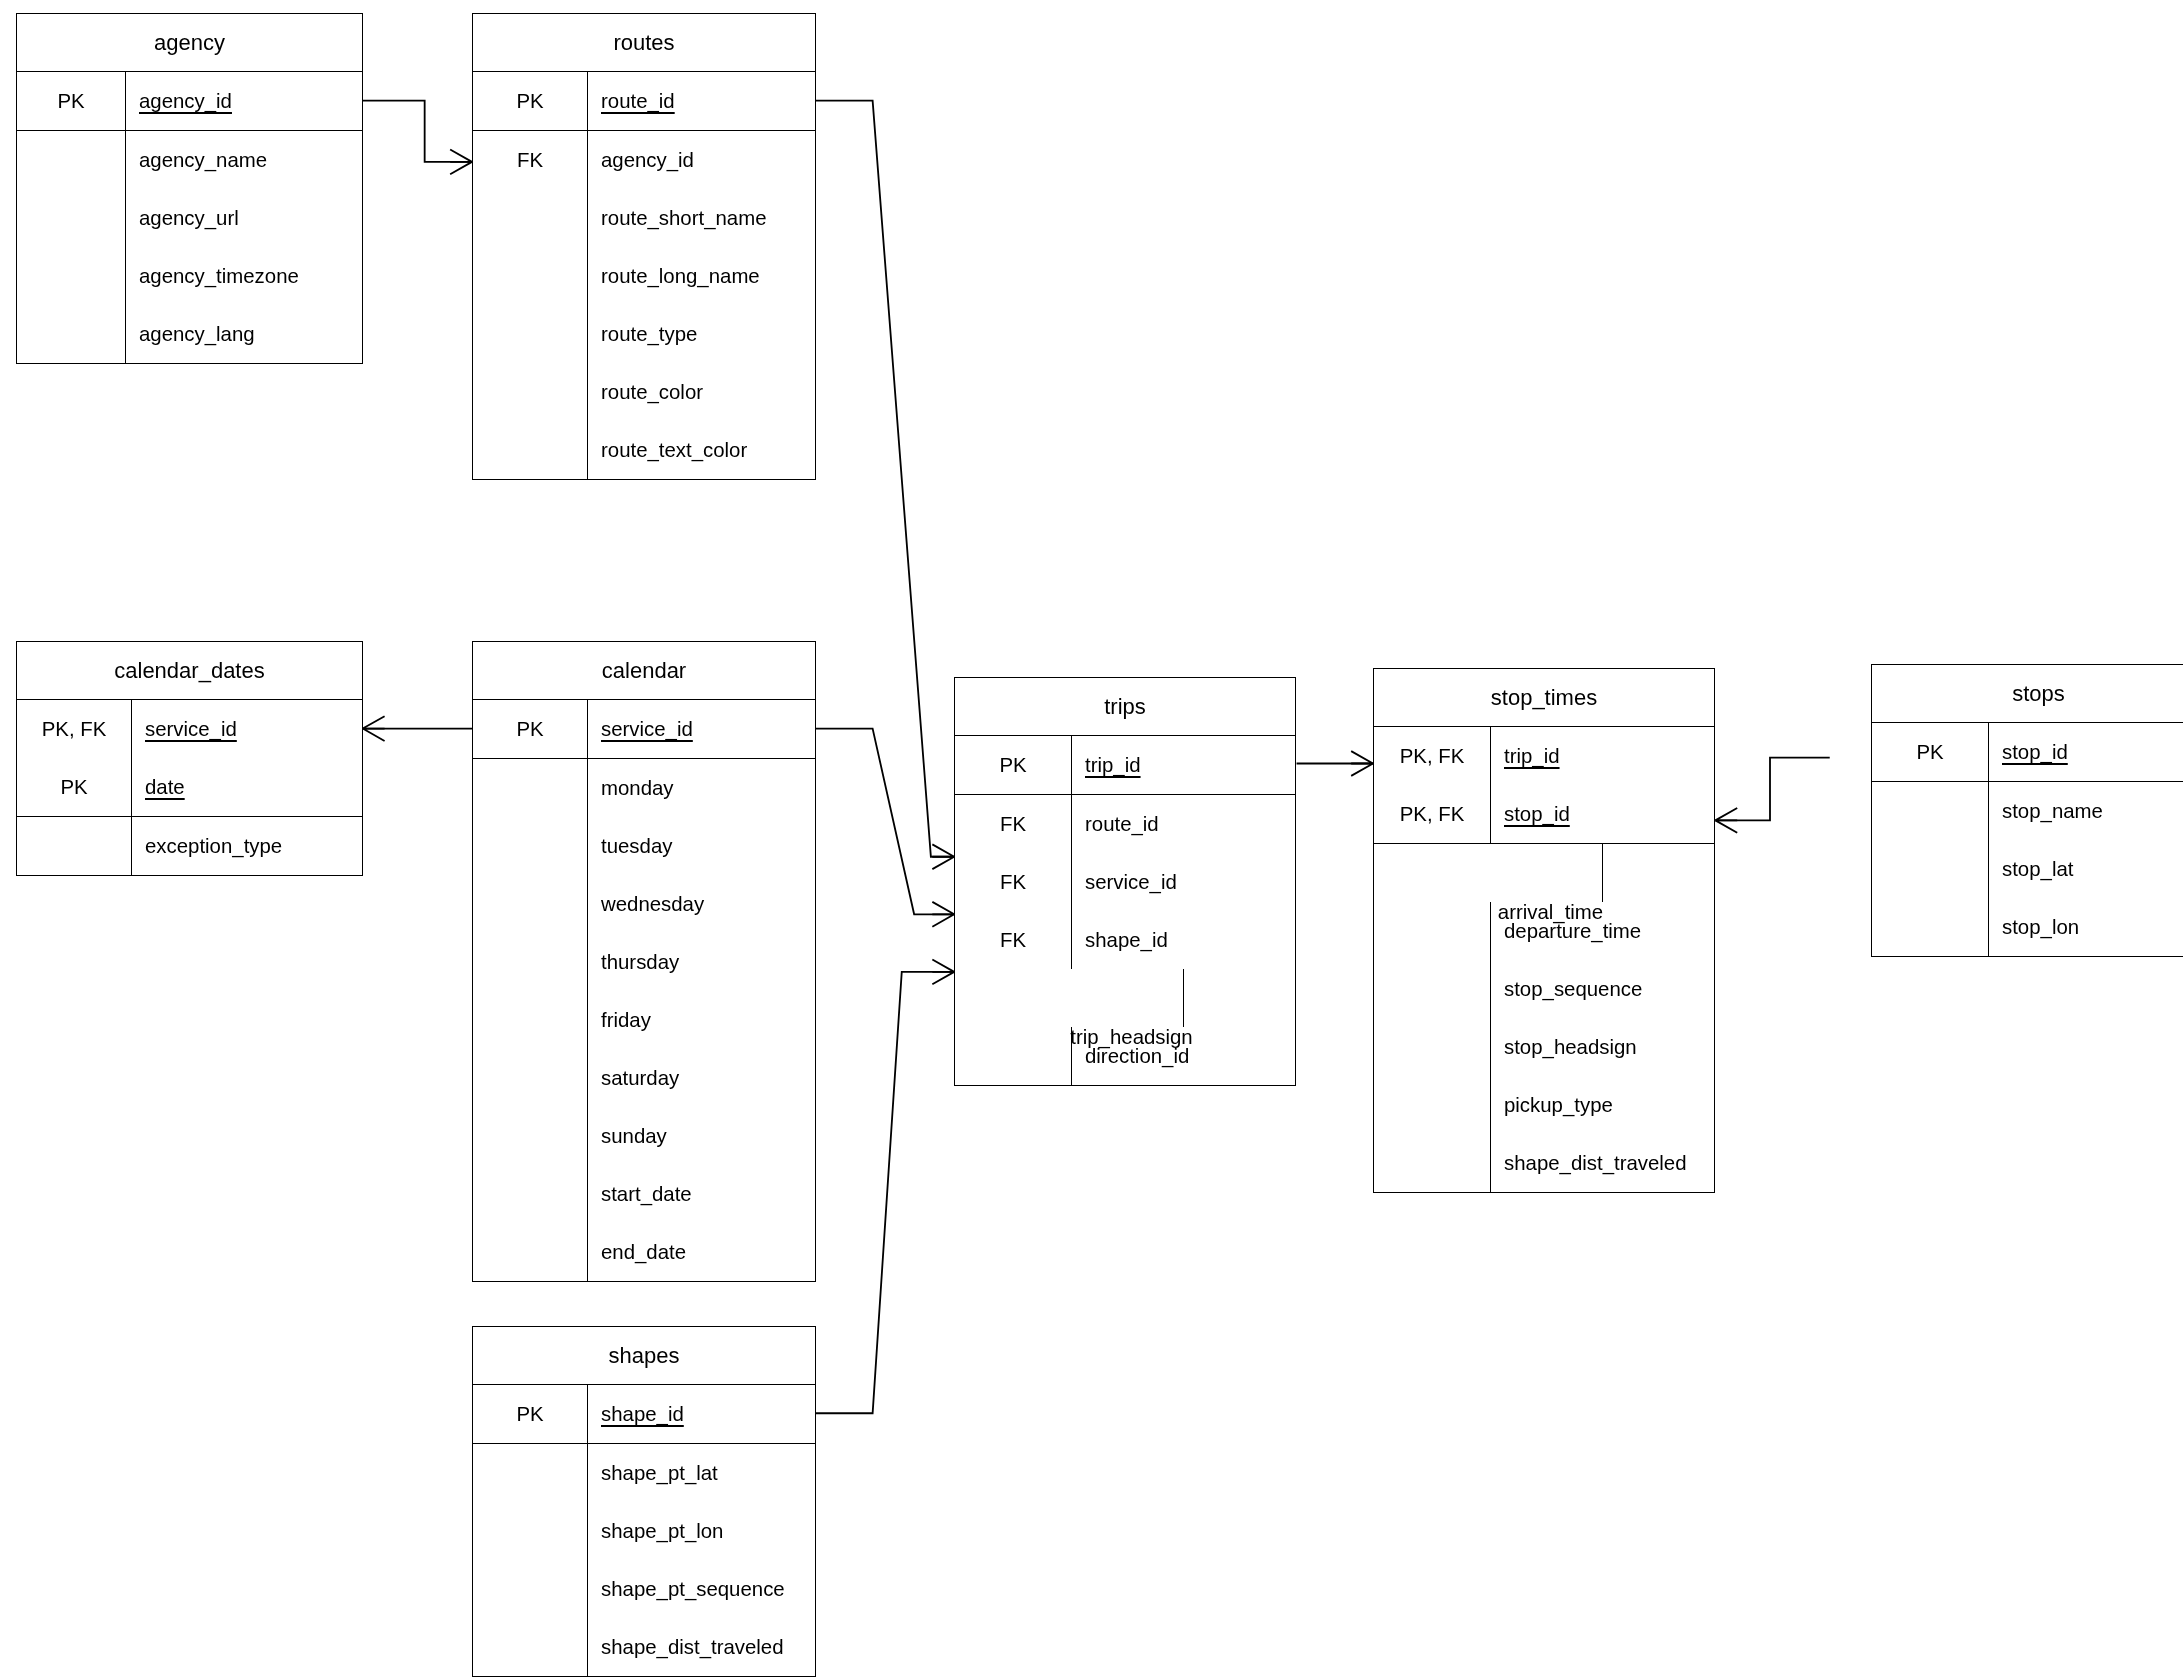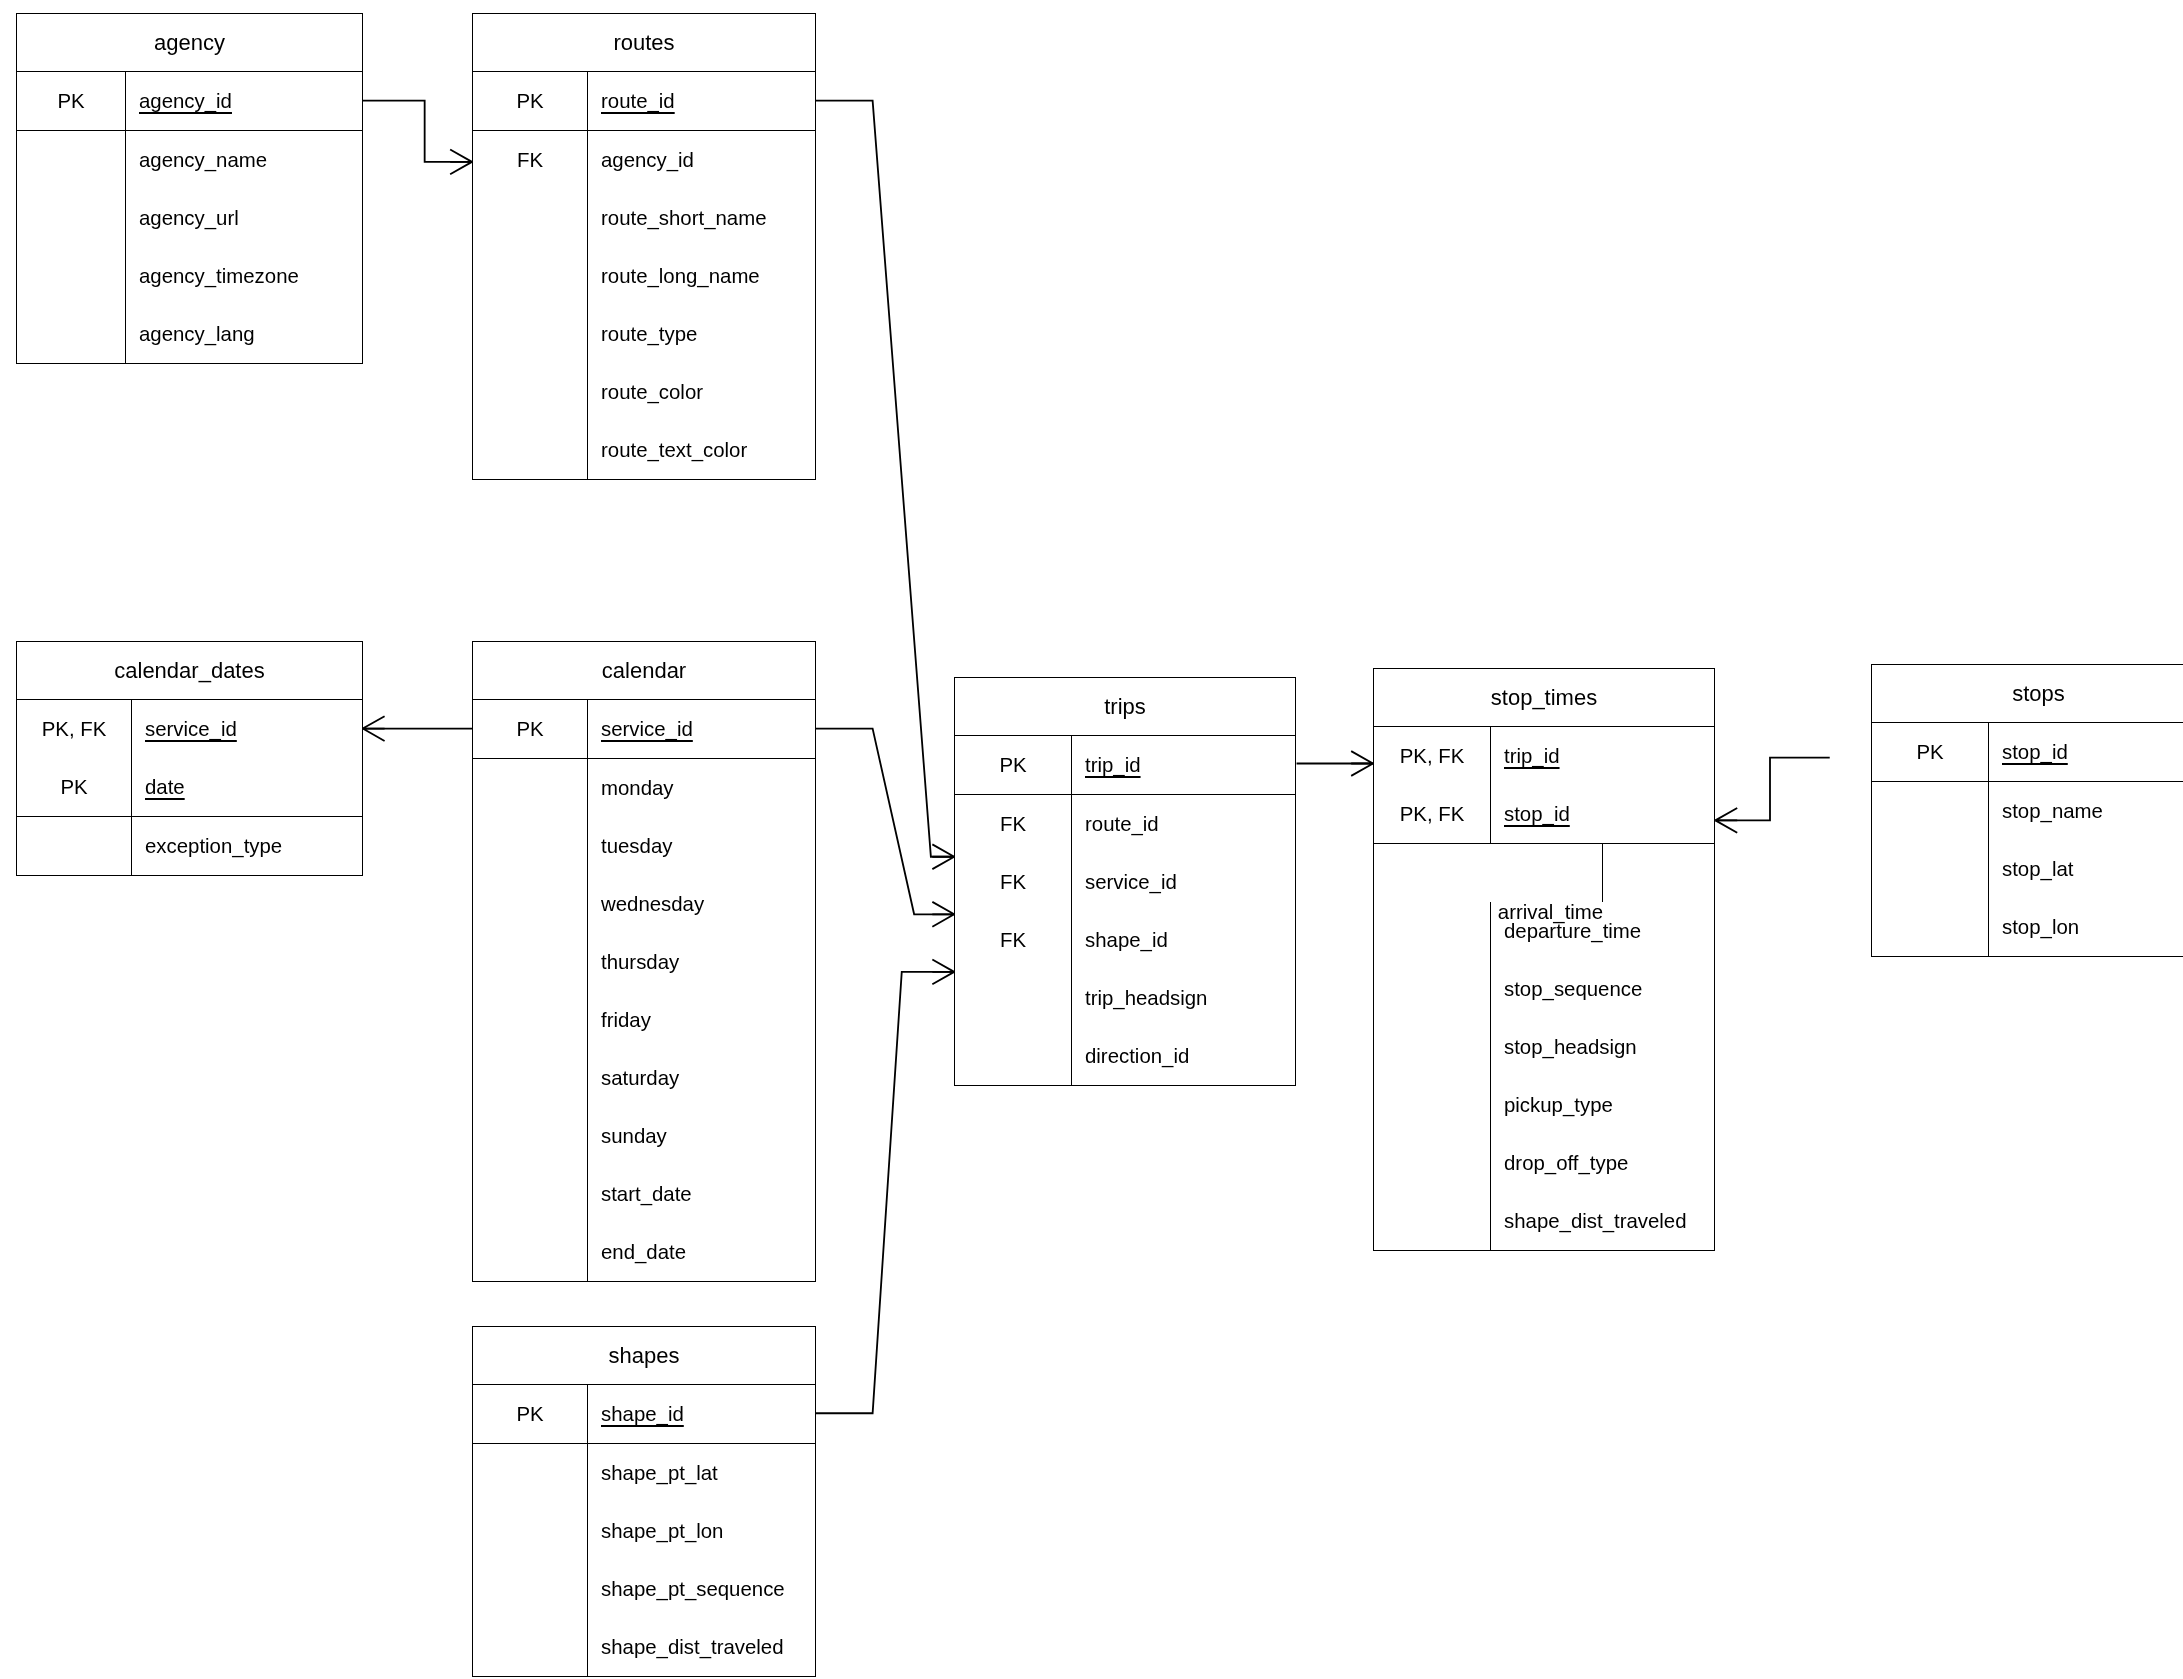"trip_headsign" div.attr-row { flex-direction: none -> column }
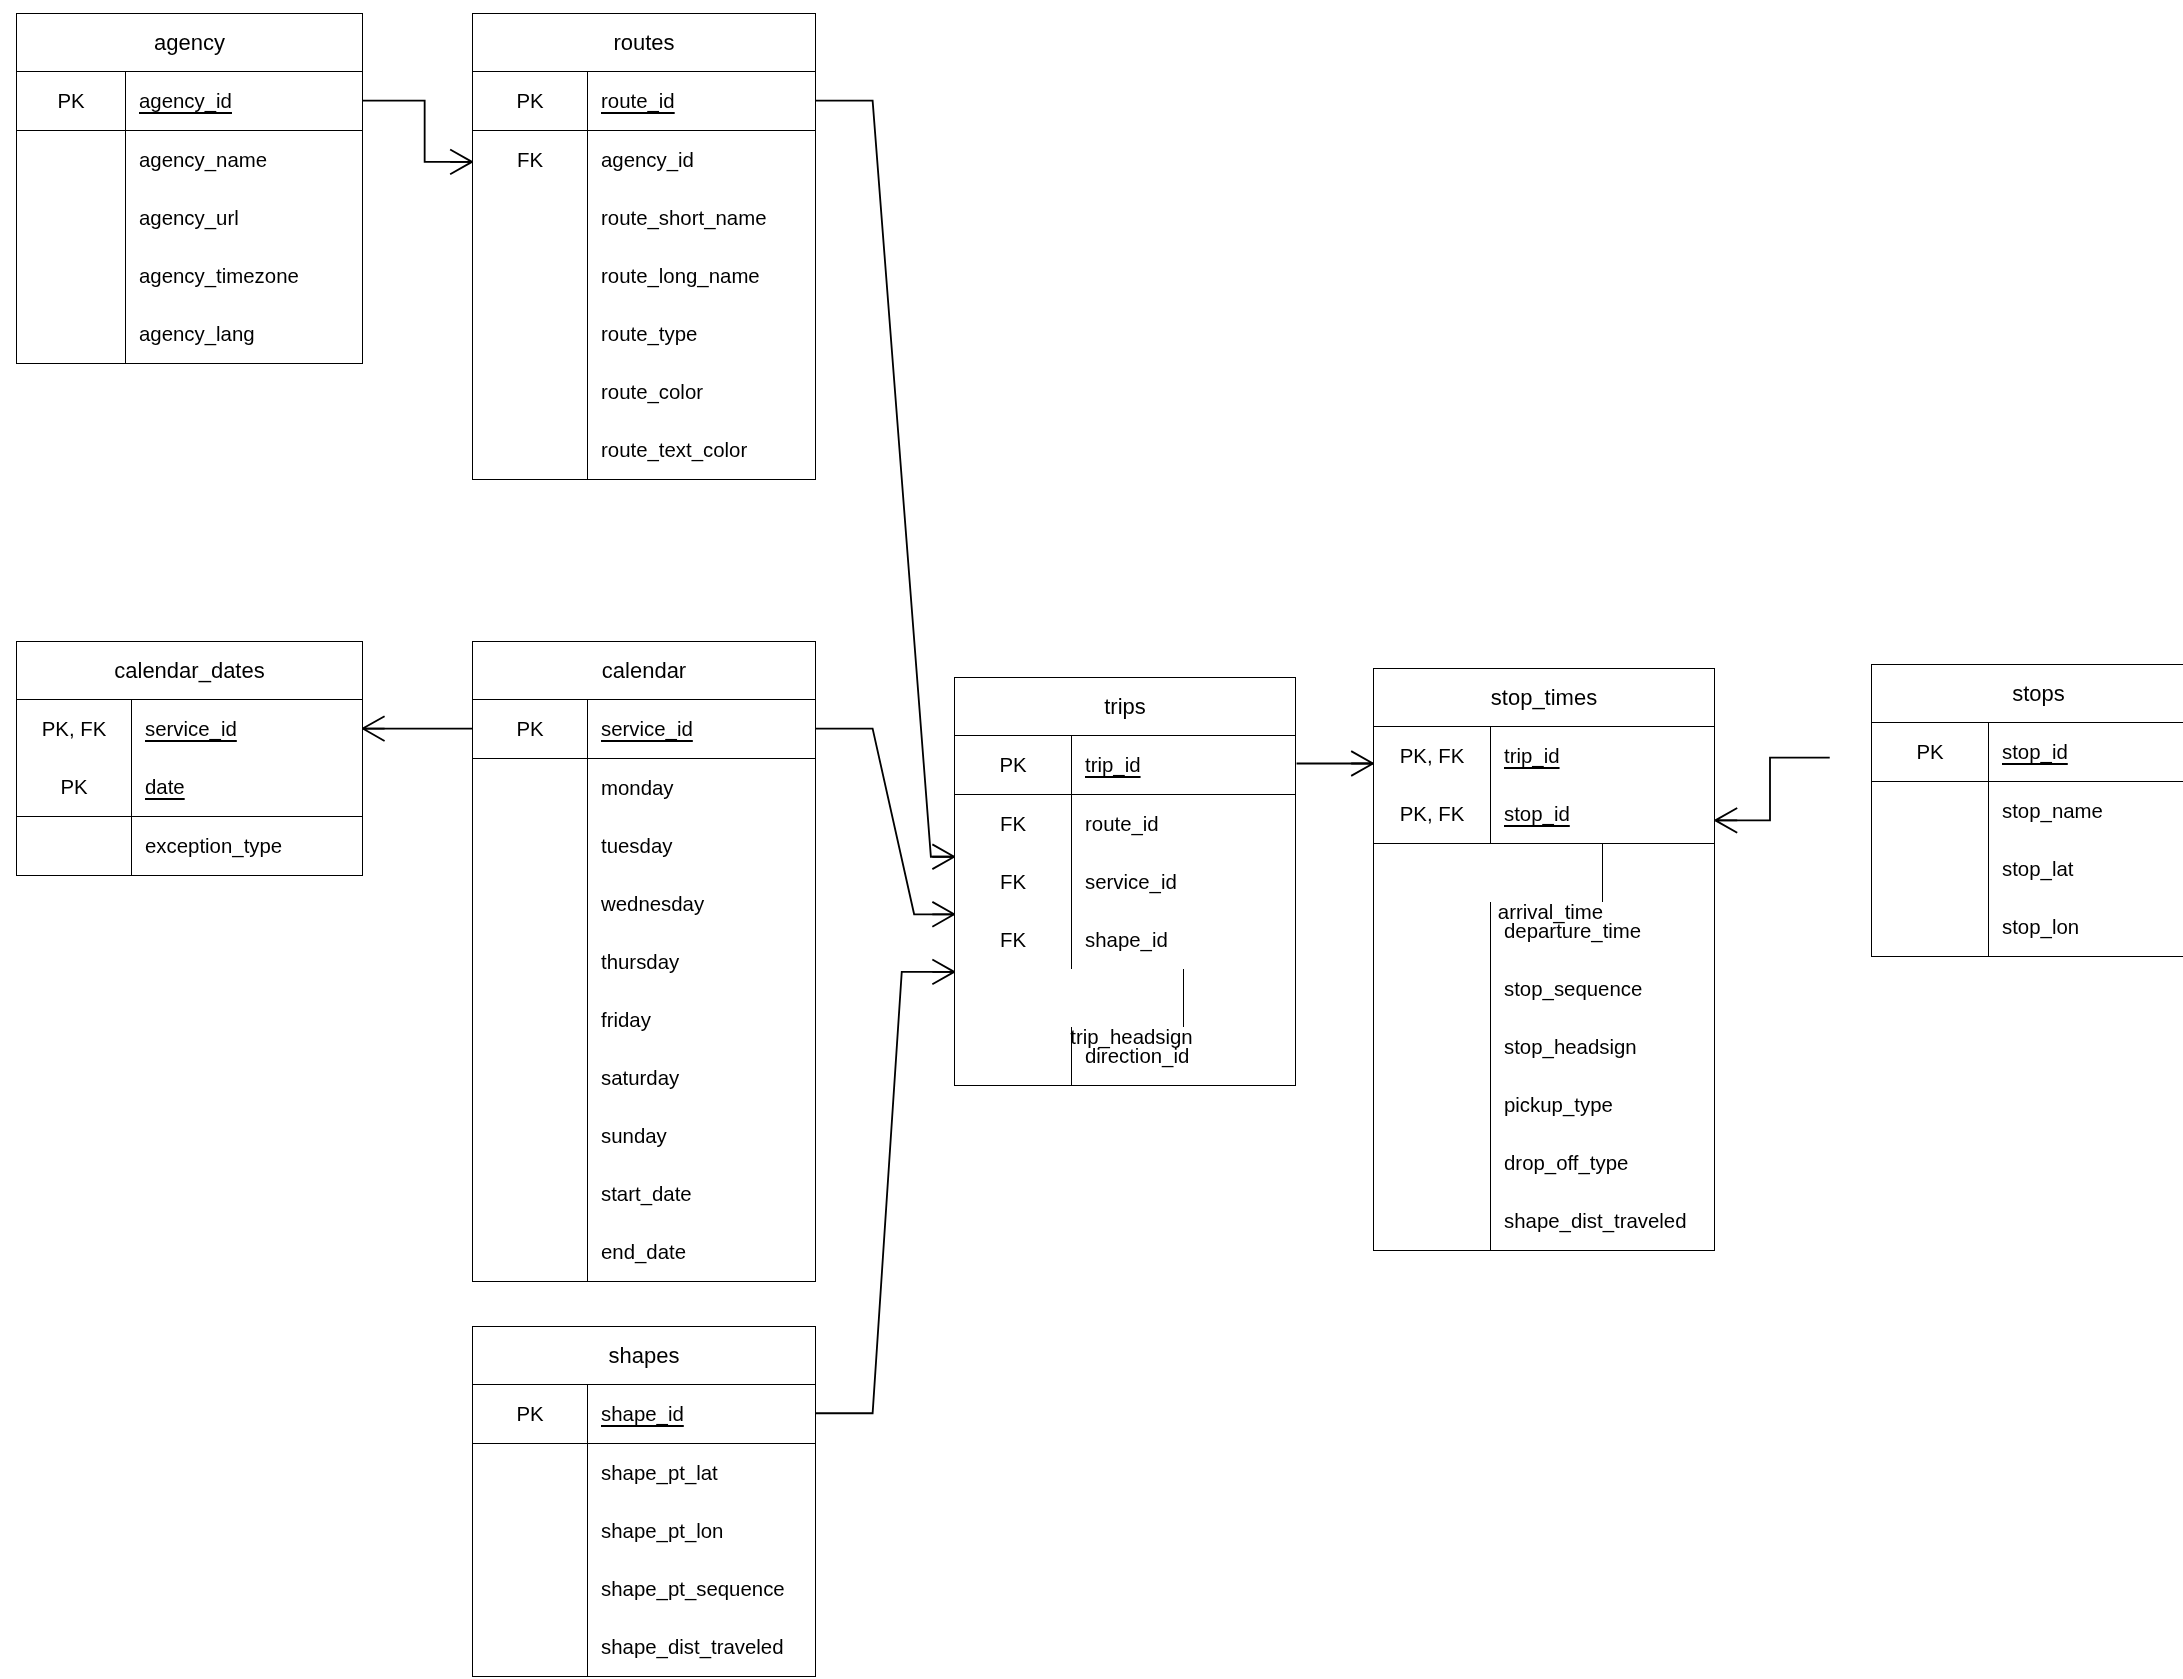"drop_off_type" div.attr-row { html: <div> <div></div> <div>drop_off_type</div> </div> -> none }
